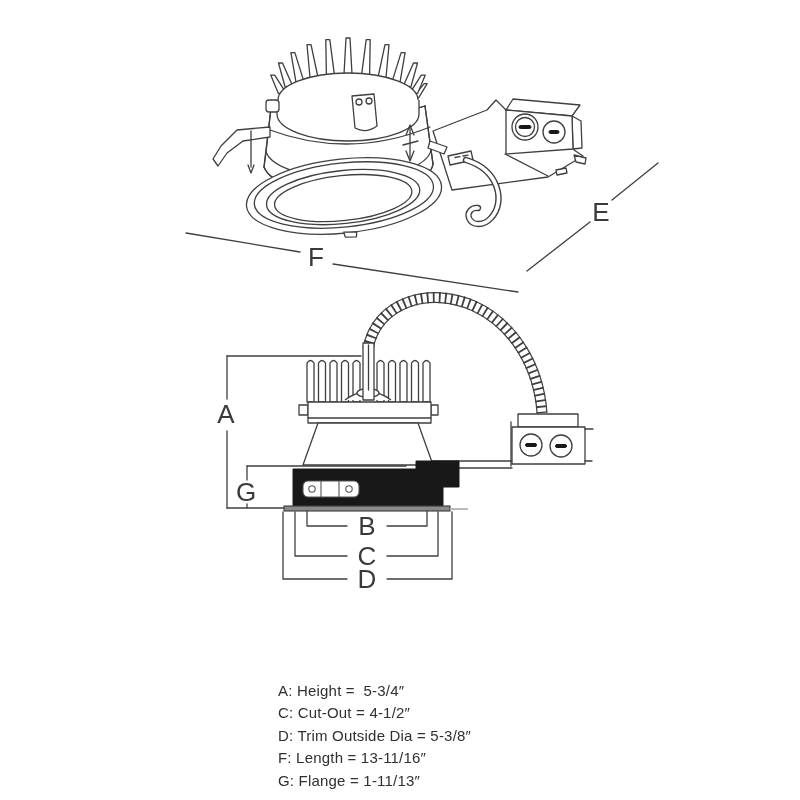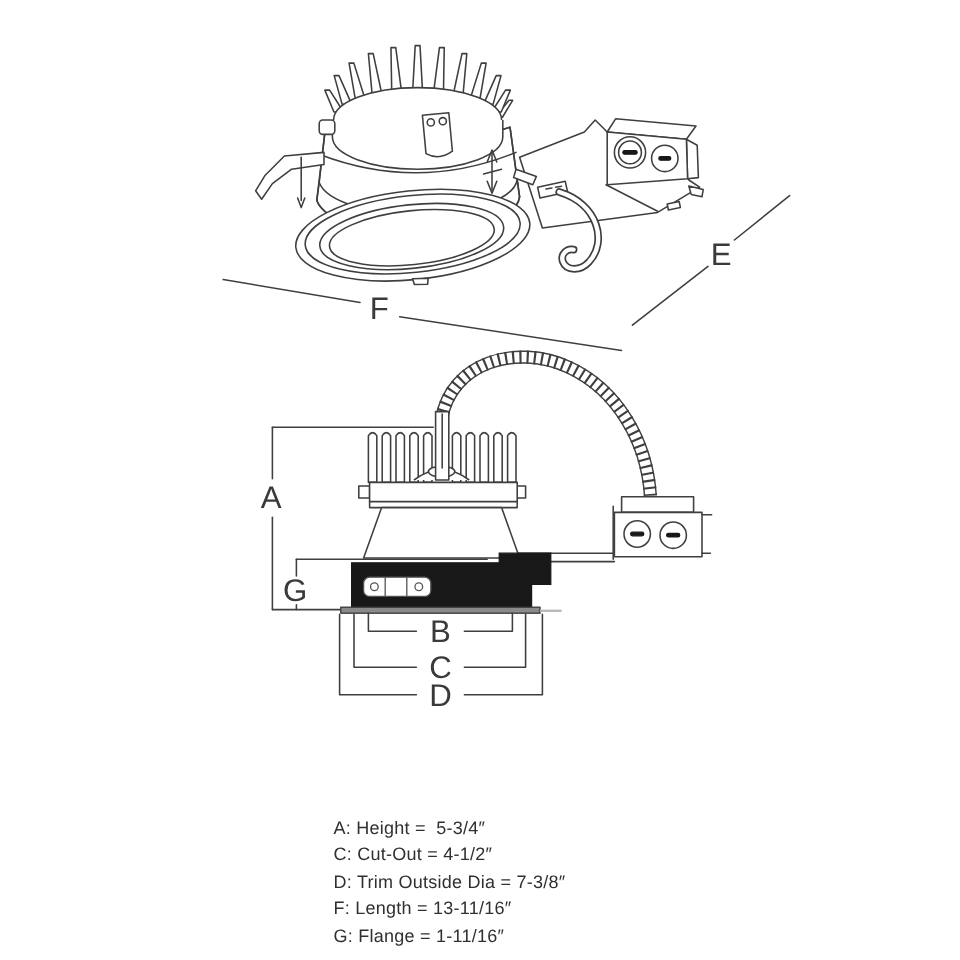"D: Trim Outside Dia =" div.legend-line { text: 7-3/8 -> 5-3/8 }
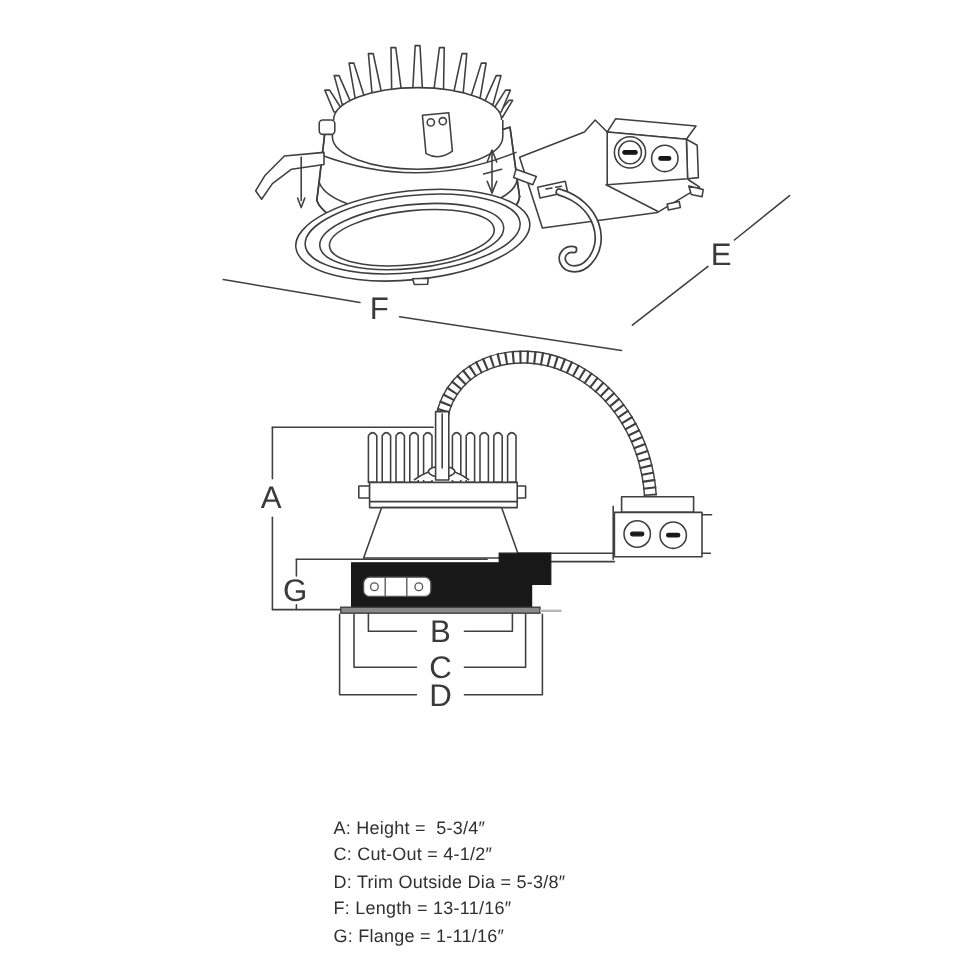"G: Flange = 1-11/16″" div.legend-line { text: 1-11/16 -> 1-11/13 }
